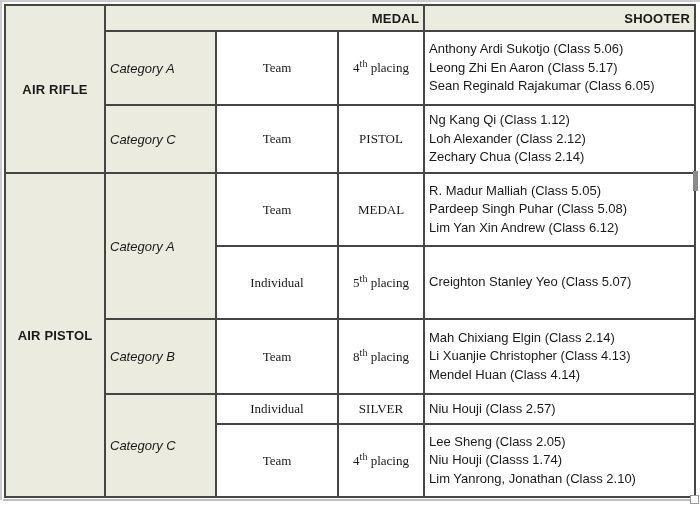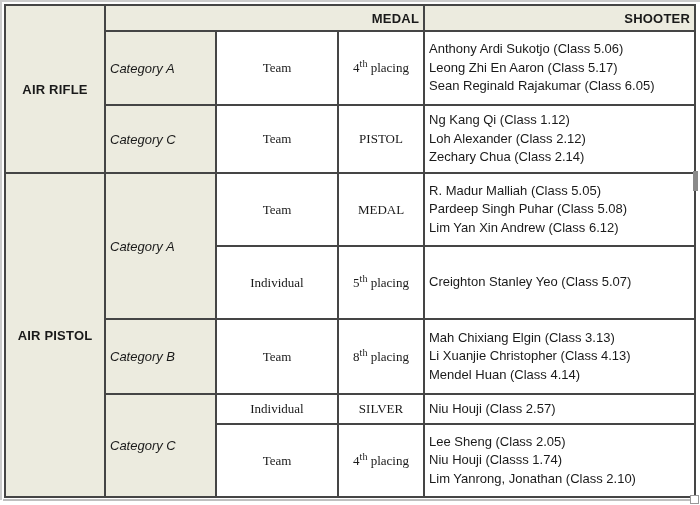"Mah Chixiang Elgin (Class 3.13)" div.shooter-line { text: 3.13 -> 2.14 }
